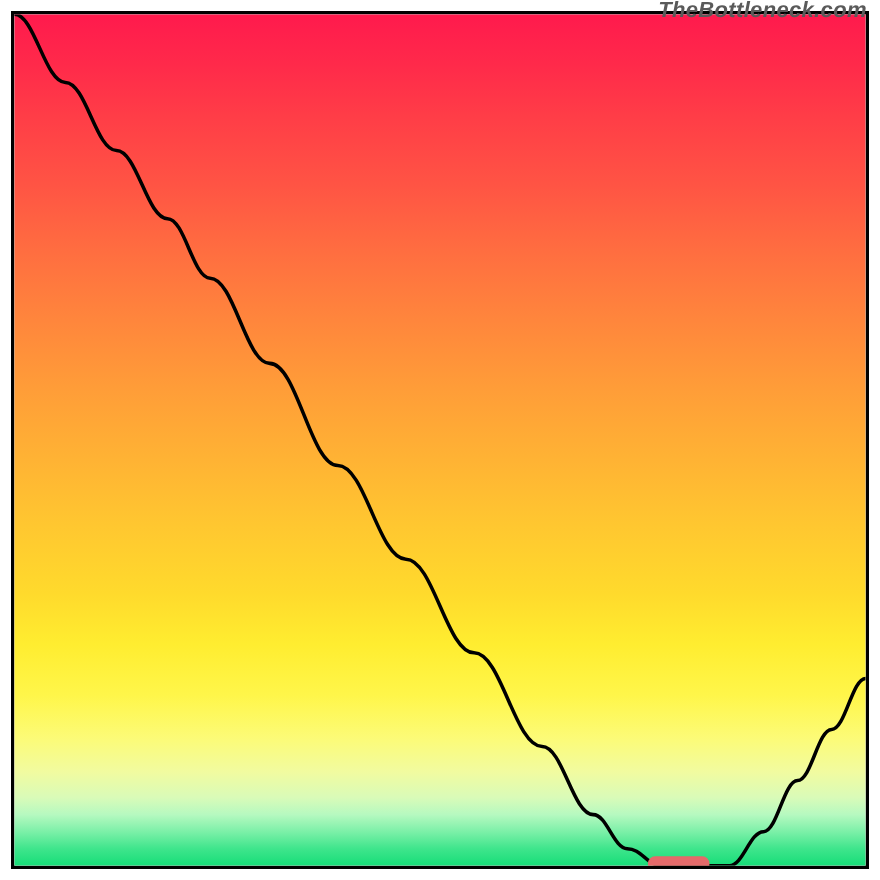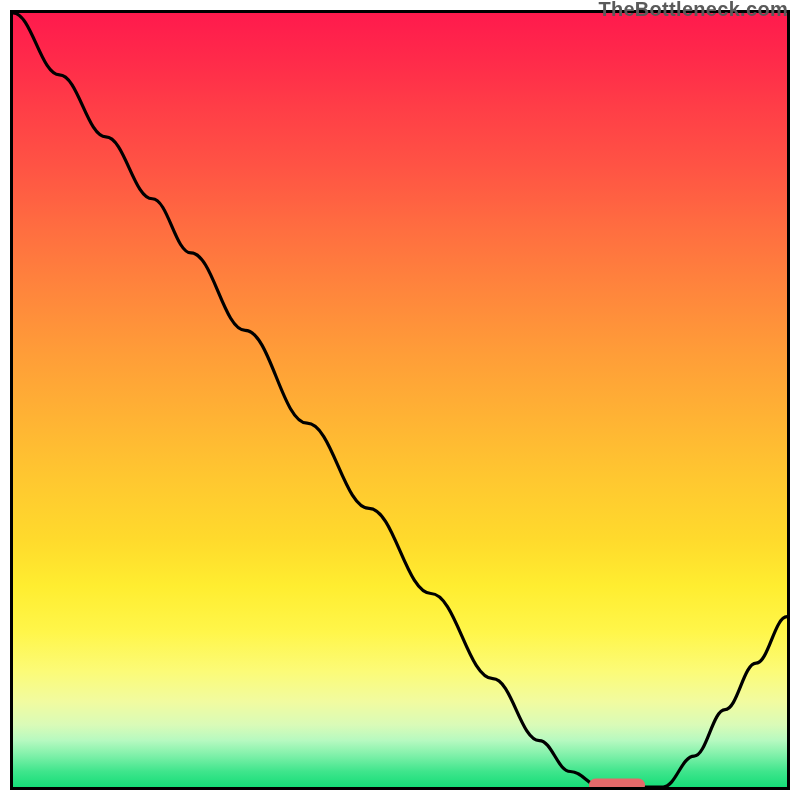"TheBottleneck.com" .chart-container { font-style: none -> italic }
